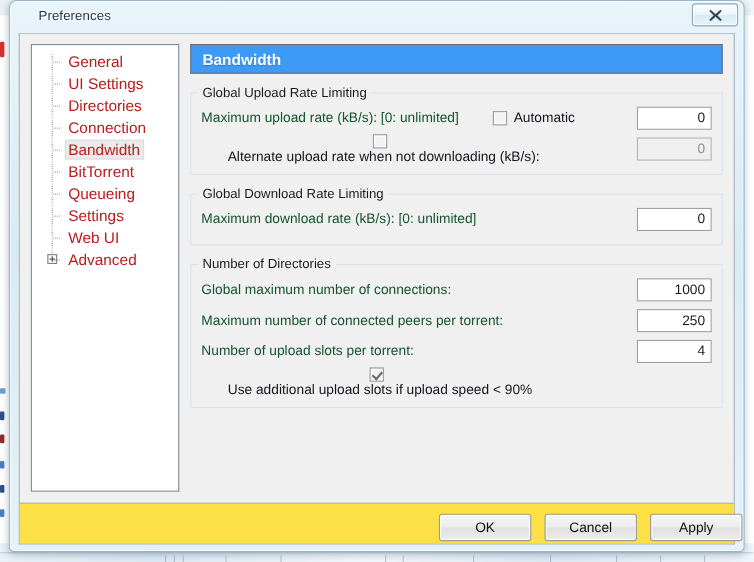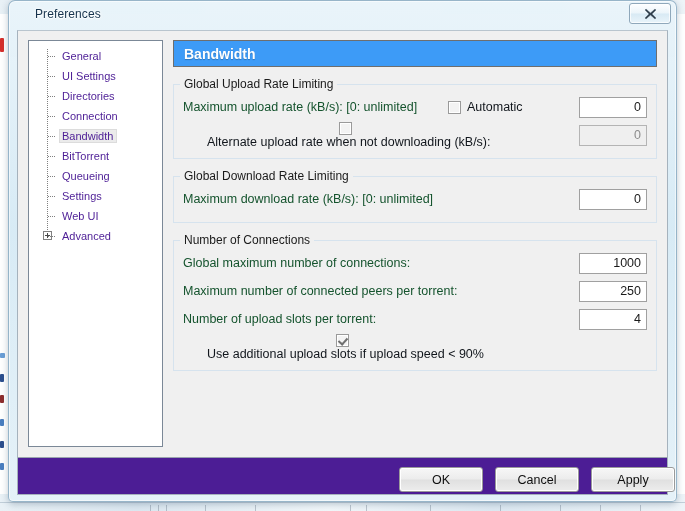"General" .tree-label { color: #4c1d95 -> #b91c1c; font-size: 11px -> 14px }
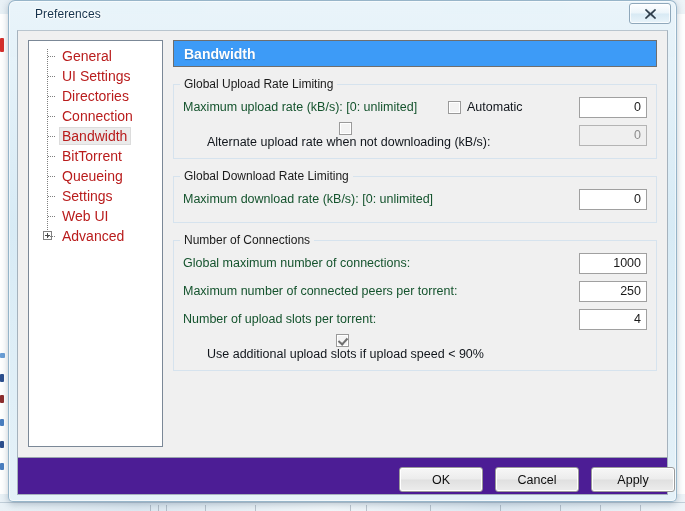"Number of Connections" legend { text: Connections -> Directories }
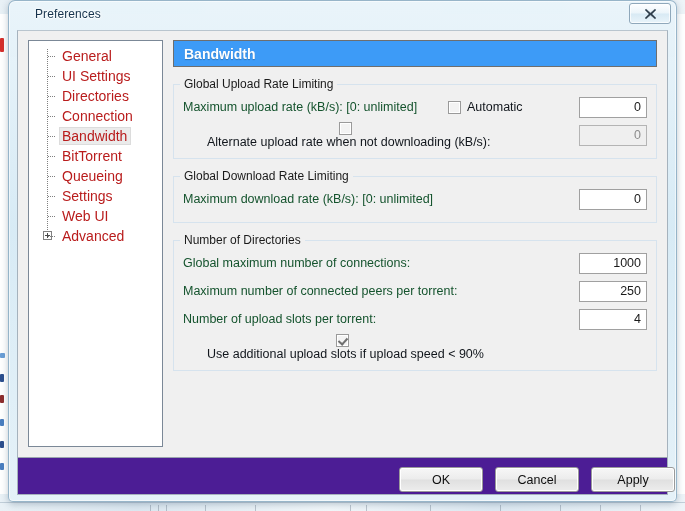"OK" #button-bar { background: #4c1d95 -> #fde047 }
